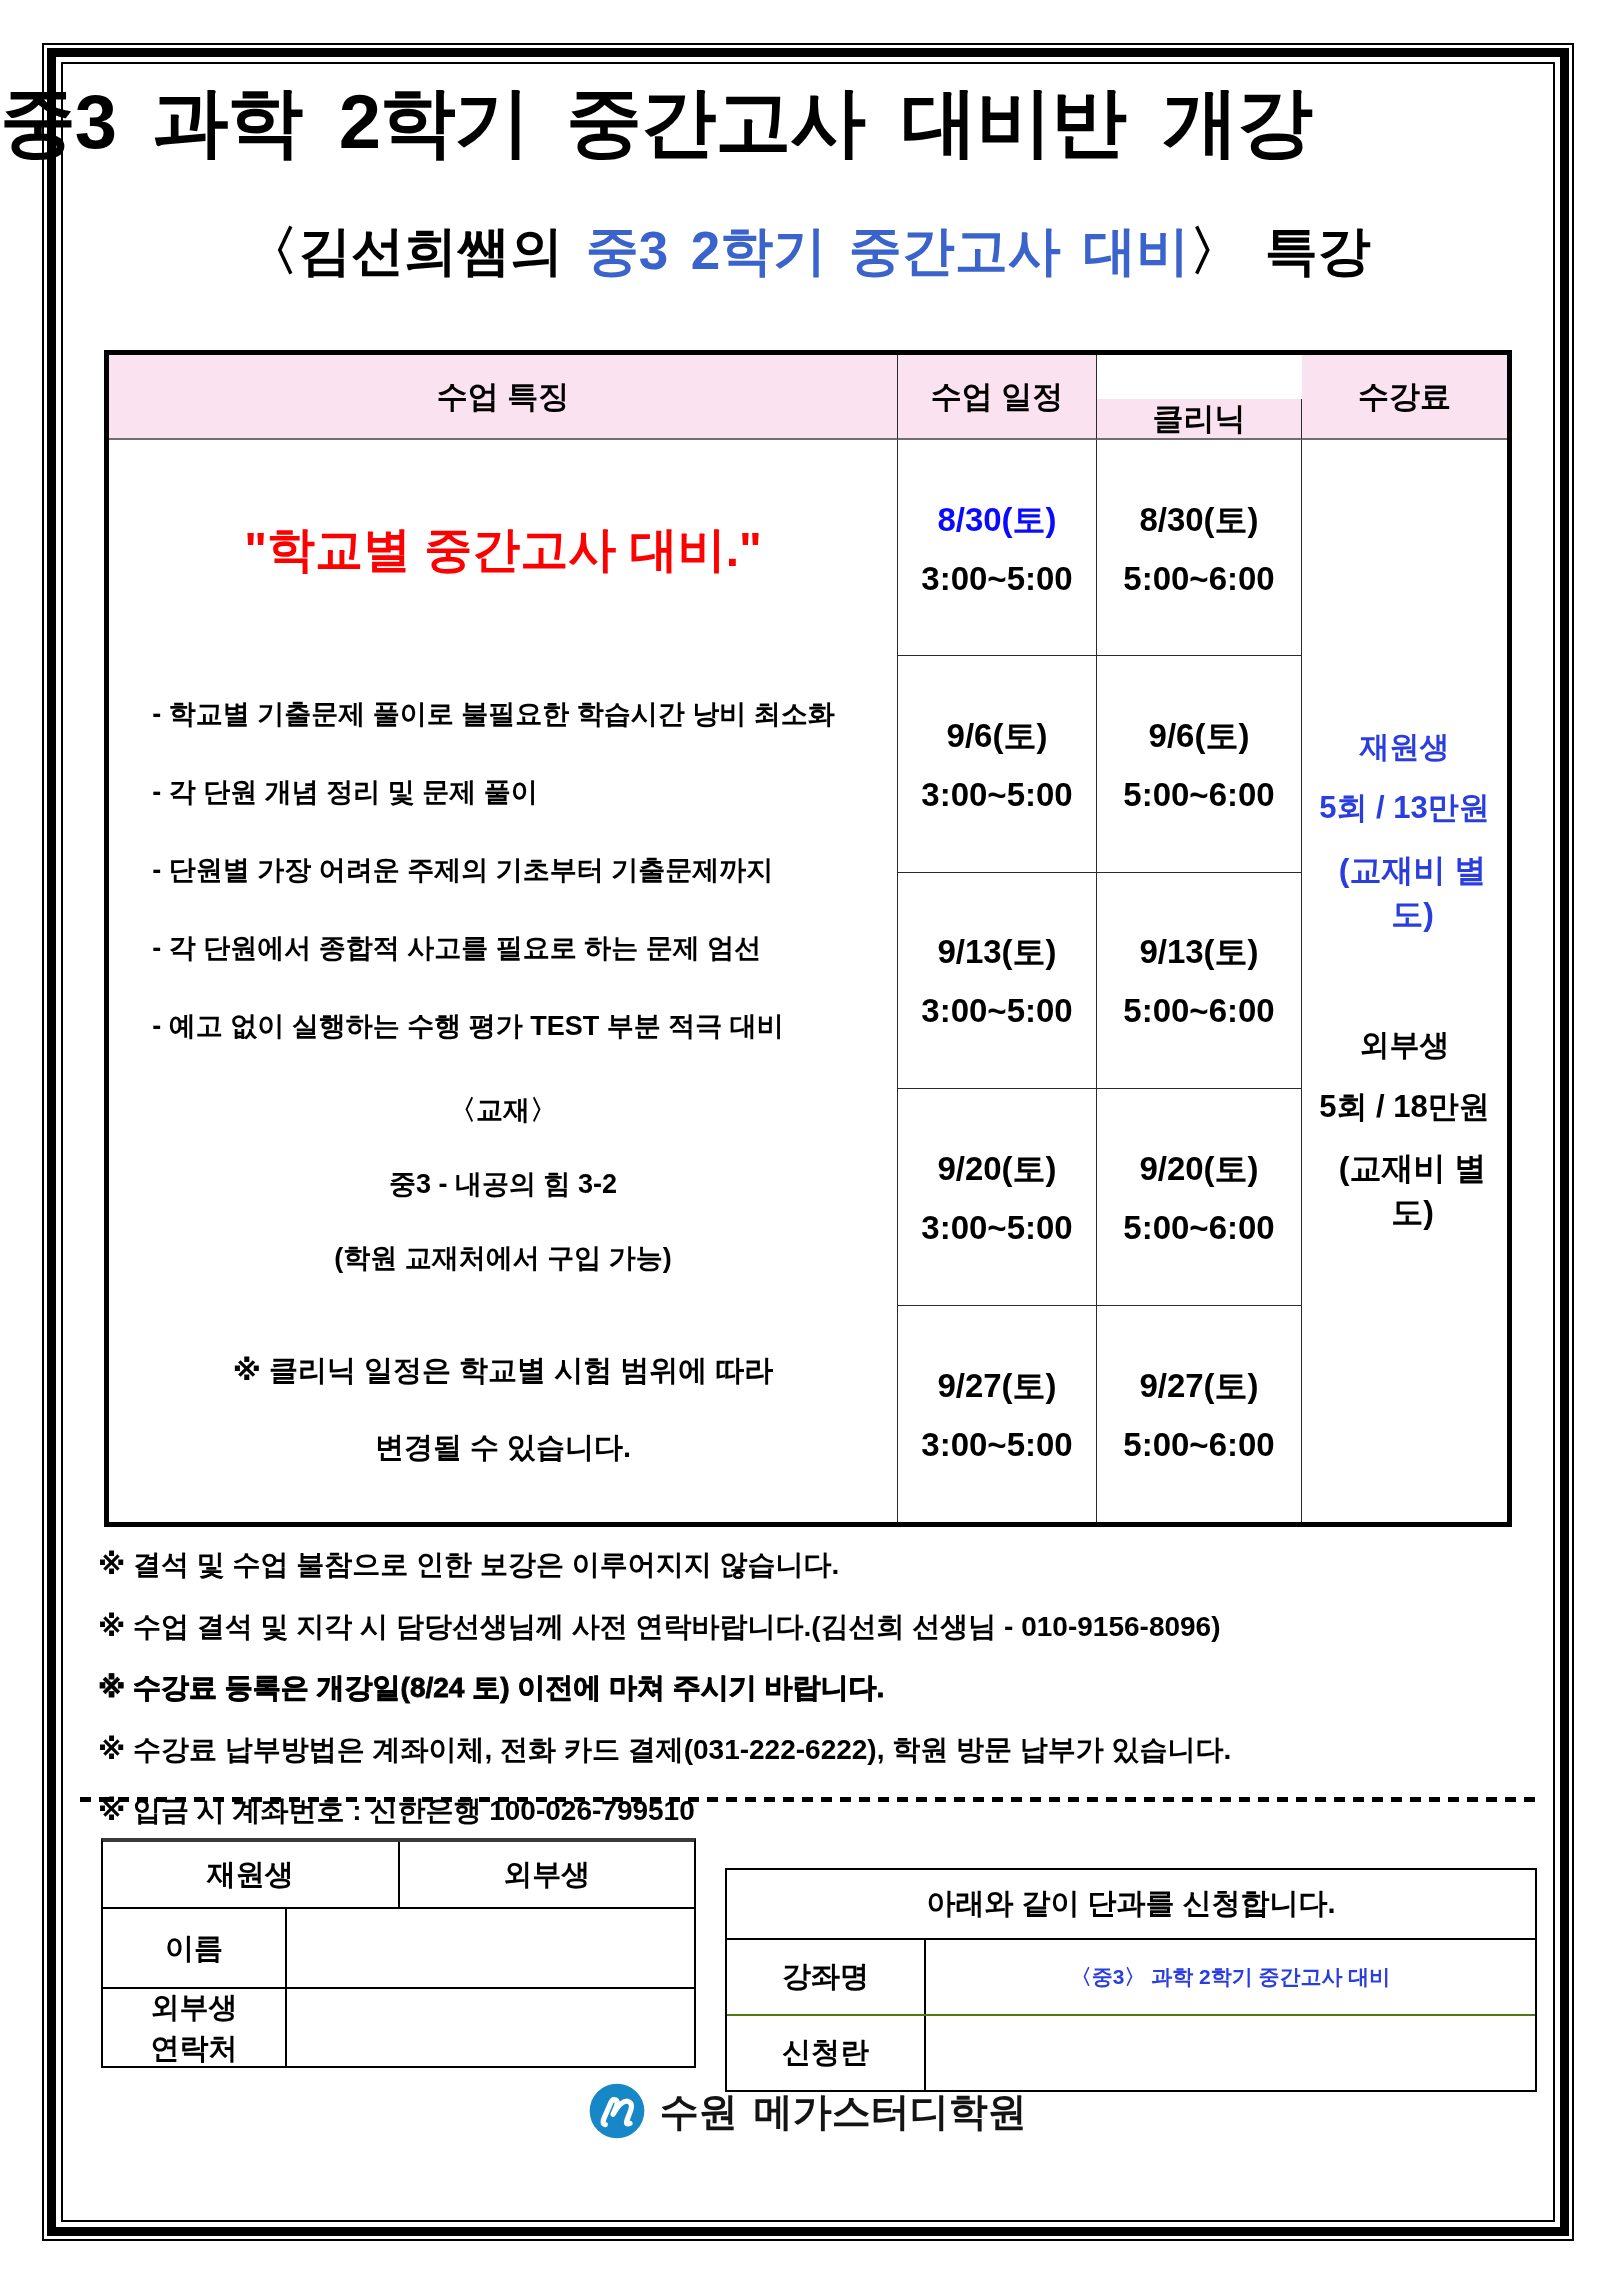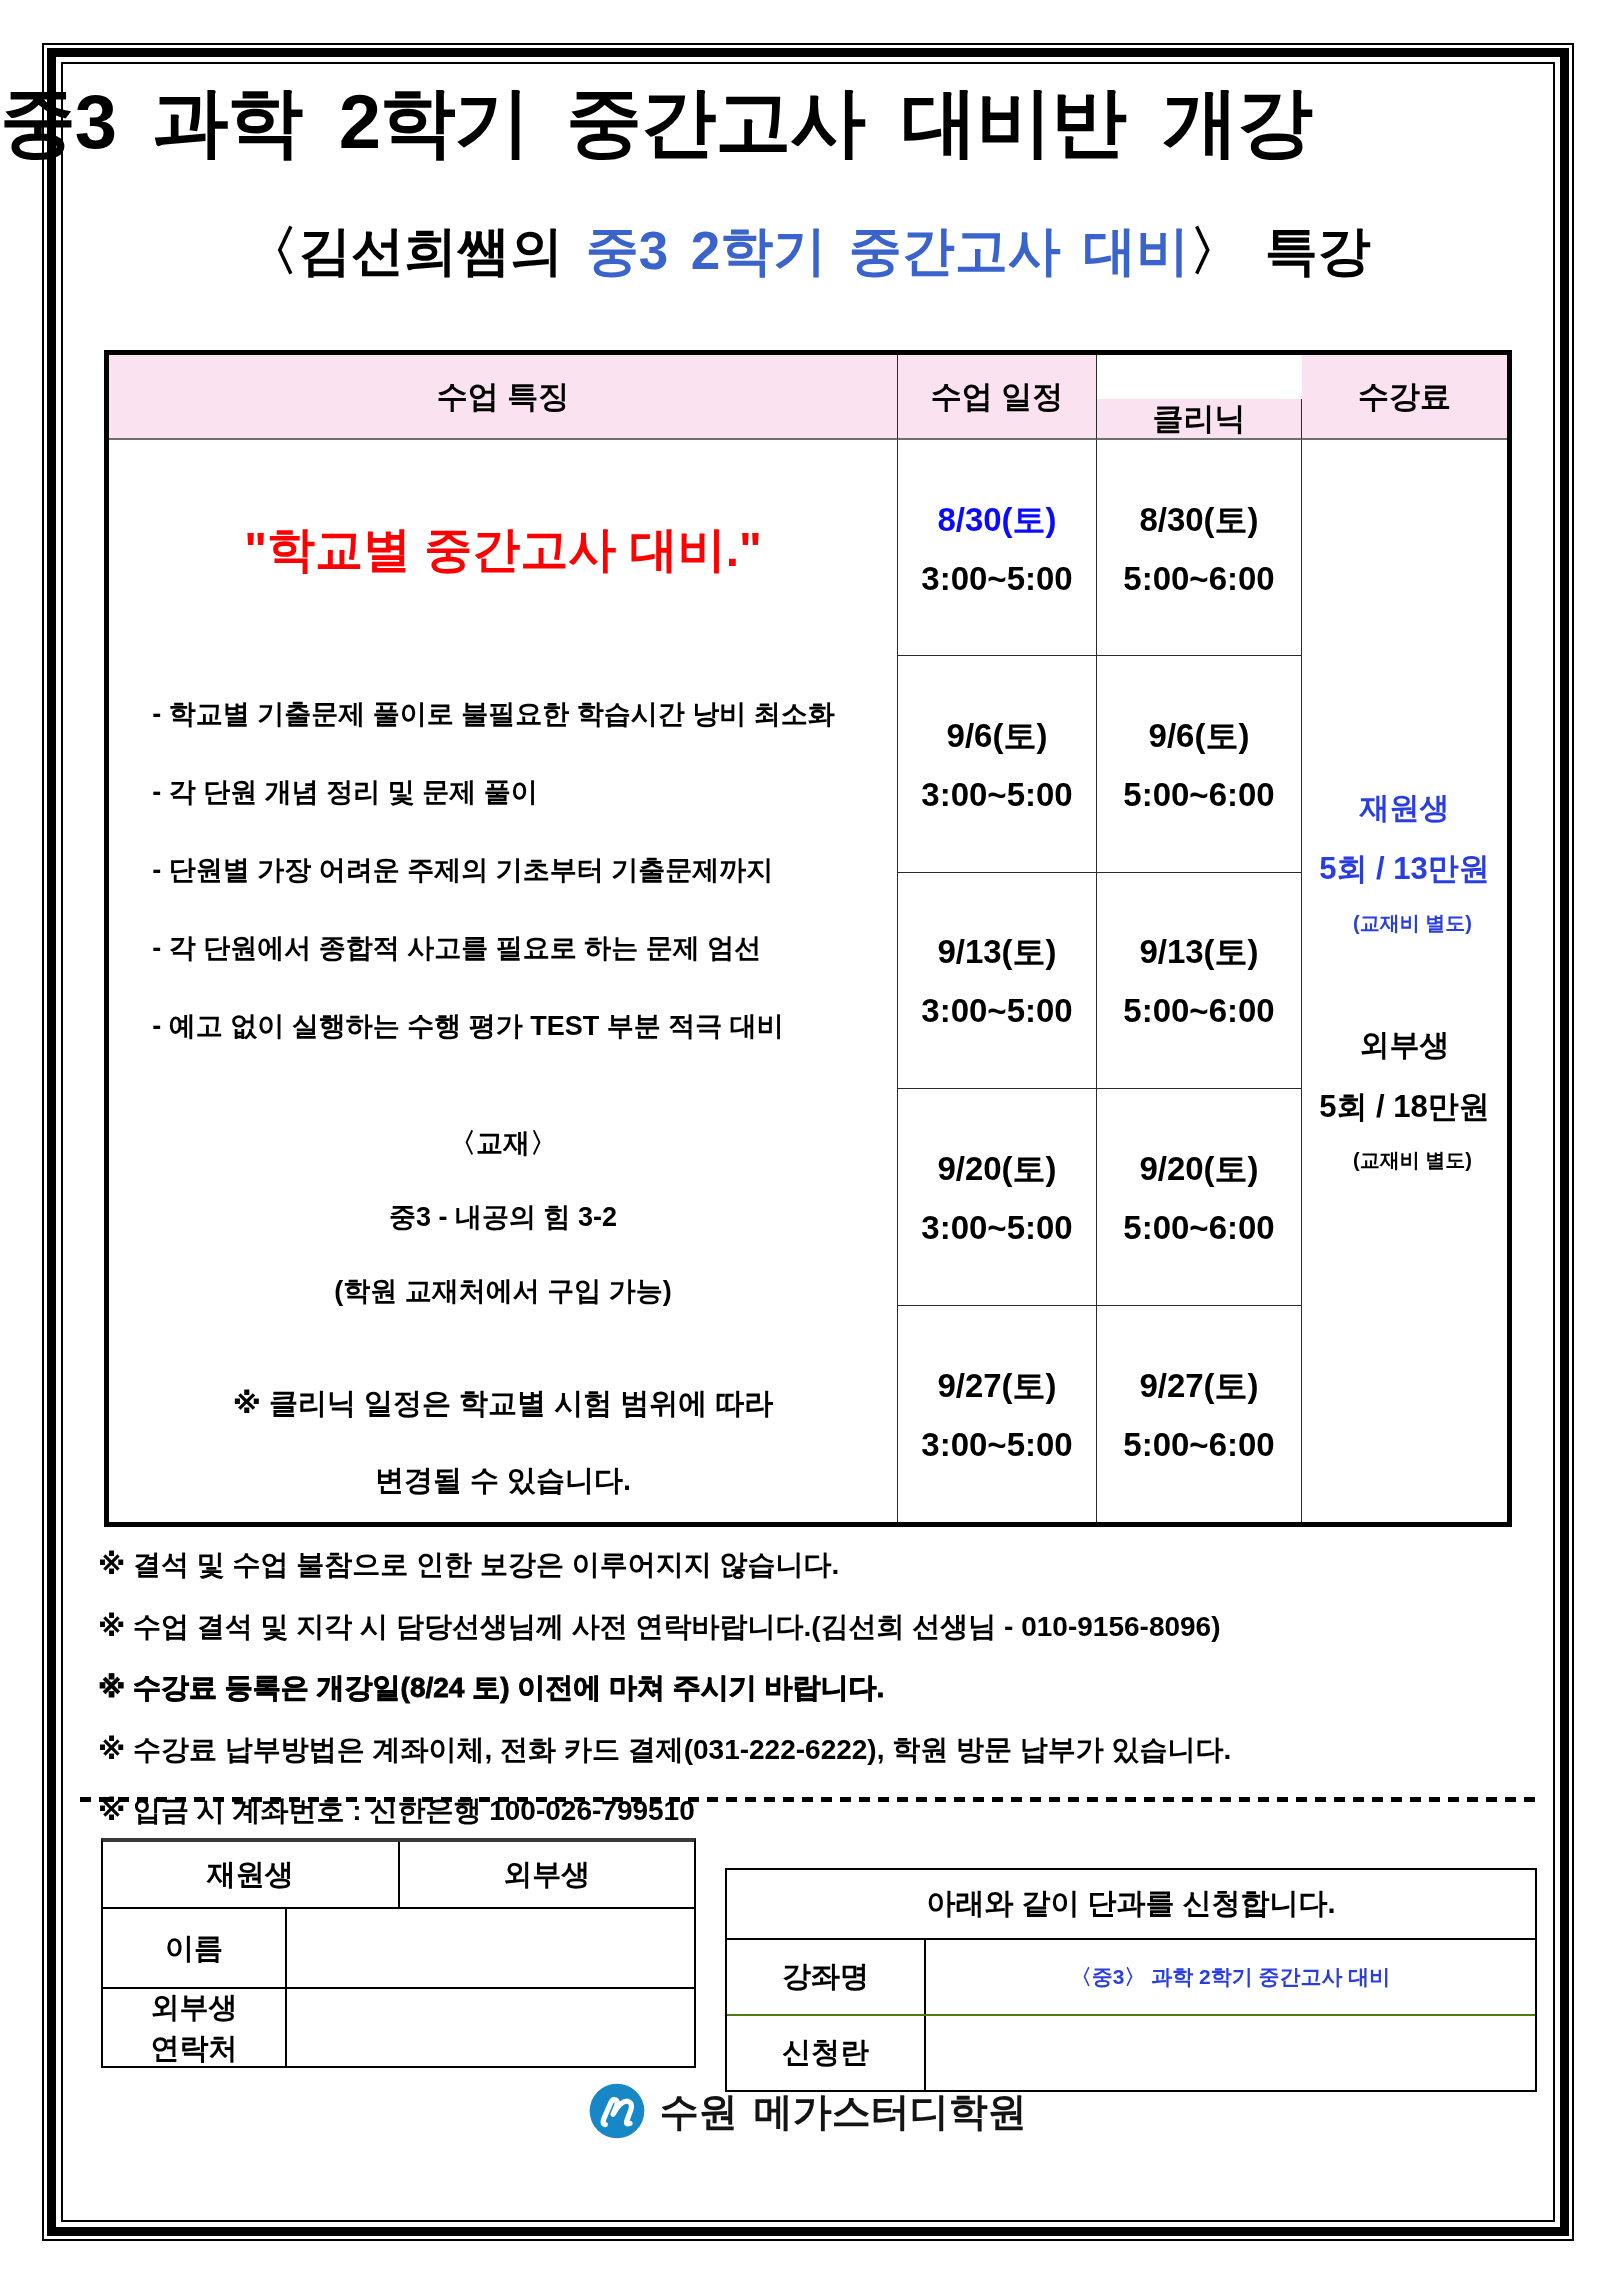"- 학교별 기출문제 풀이로 불필요한" .bullets { margin-bottom: 81px -> 48px }
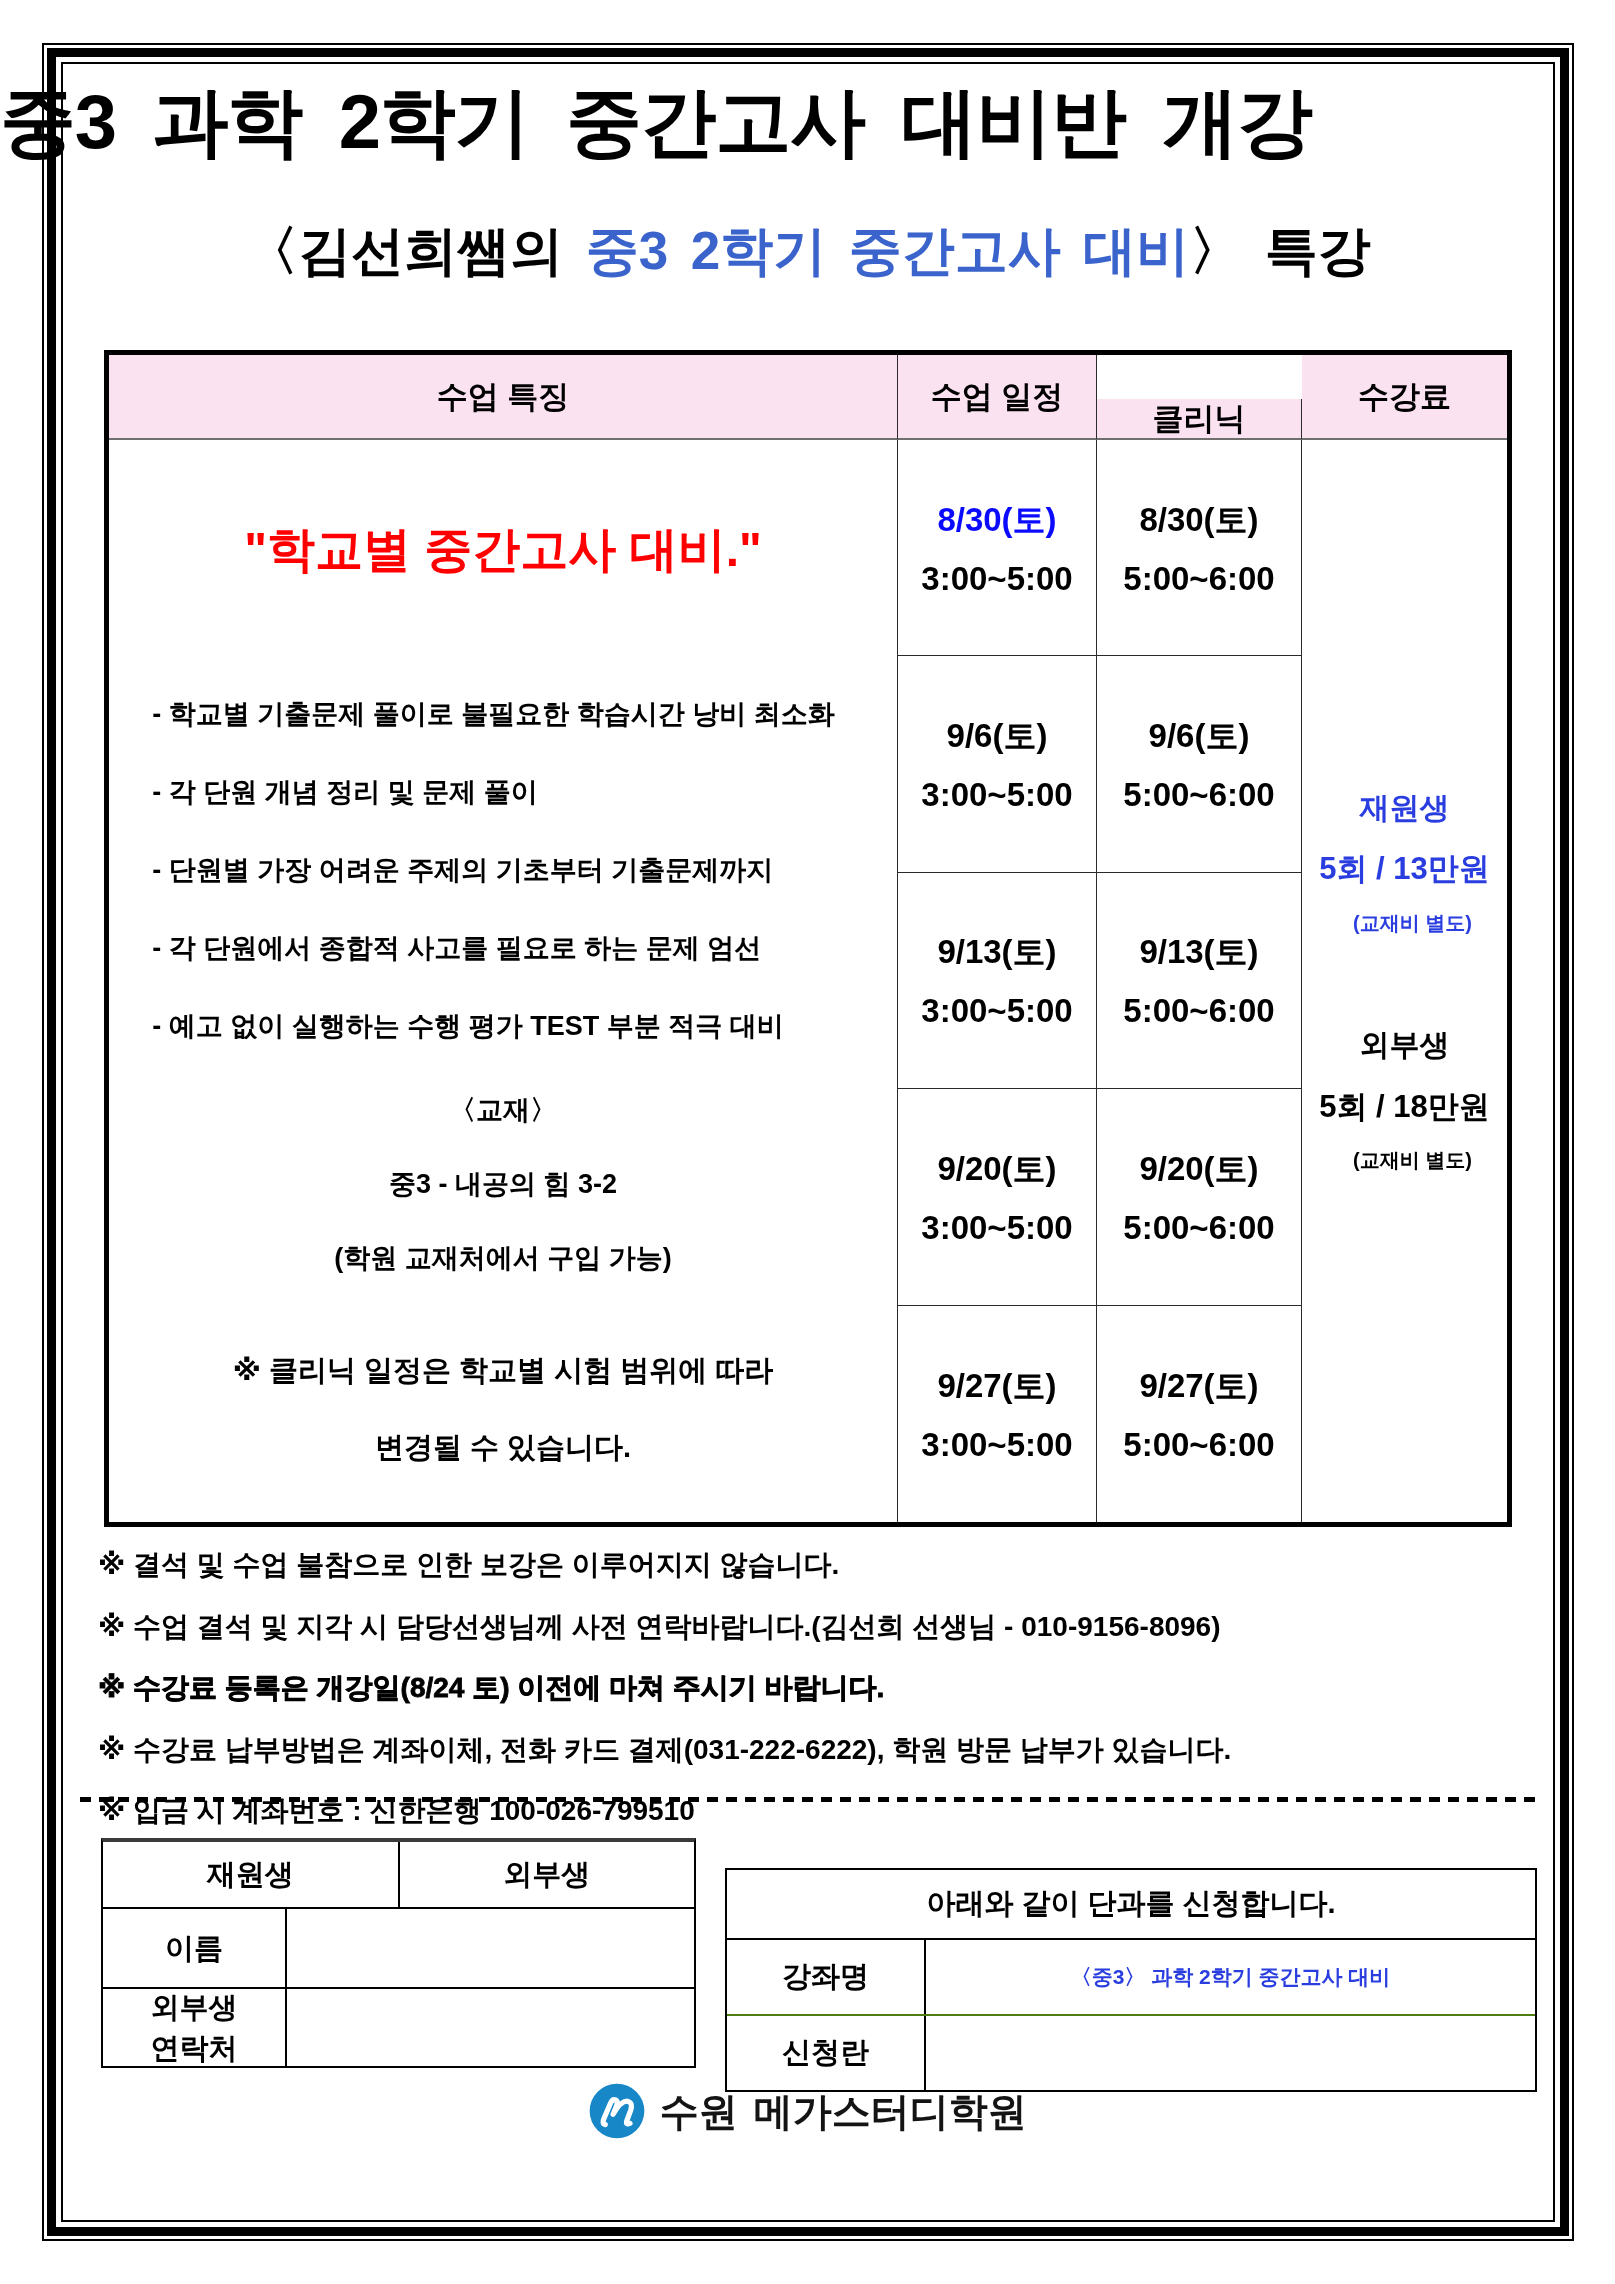"(교재비 별도)" .fee .sub { font-size: 20px -> 32px }
